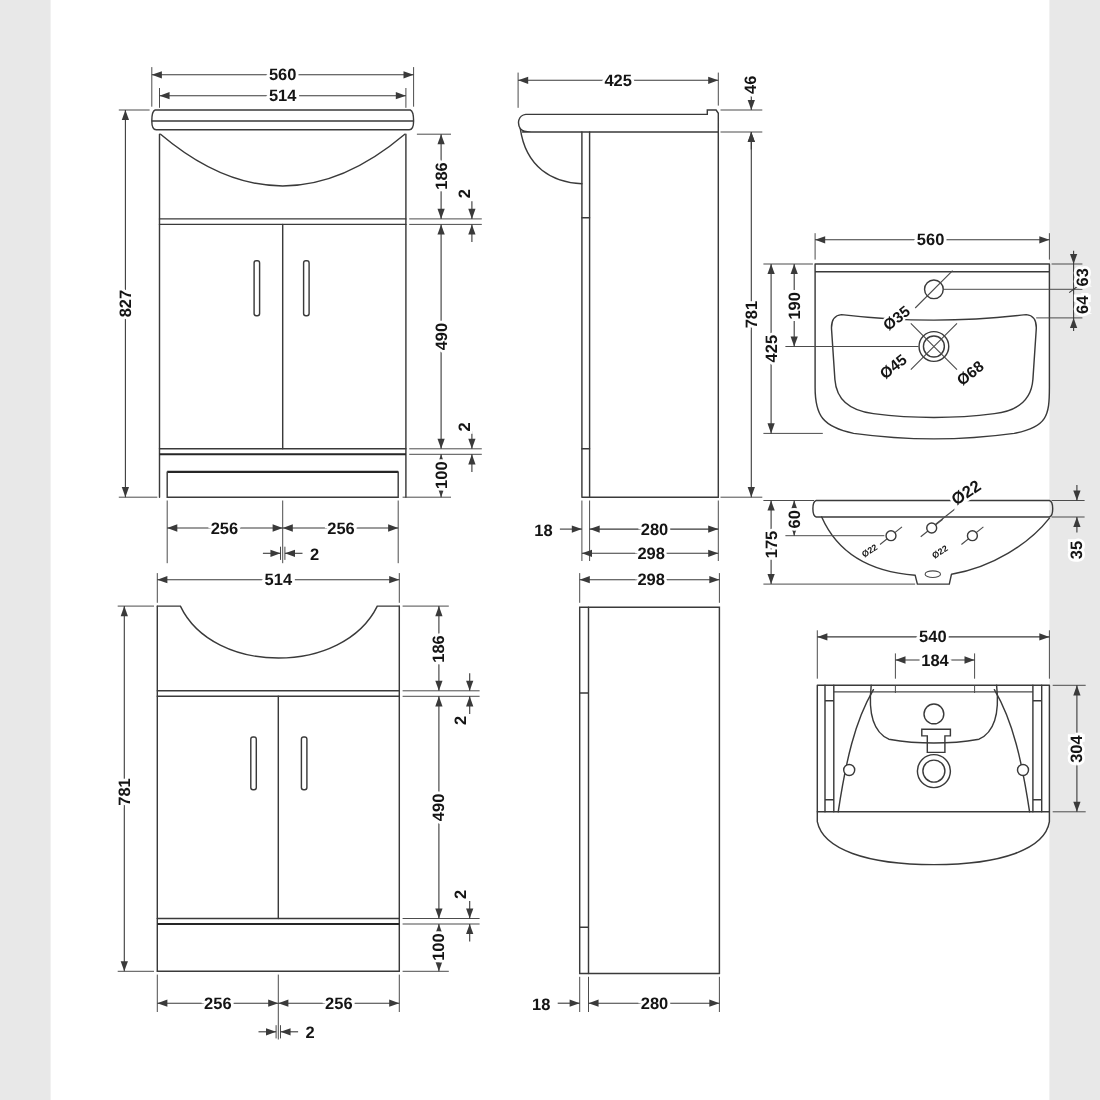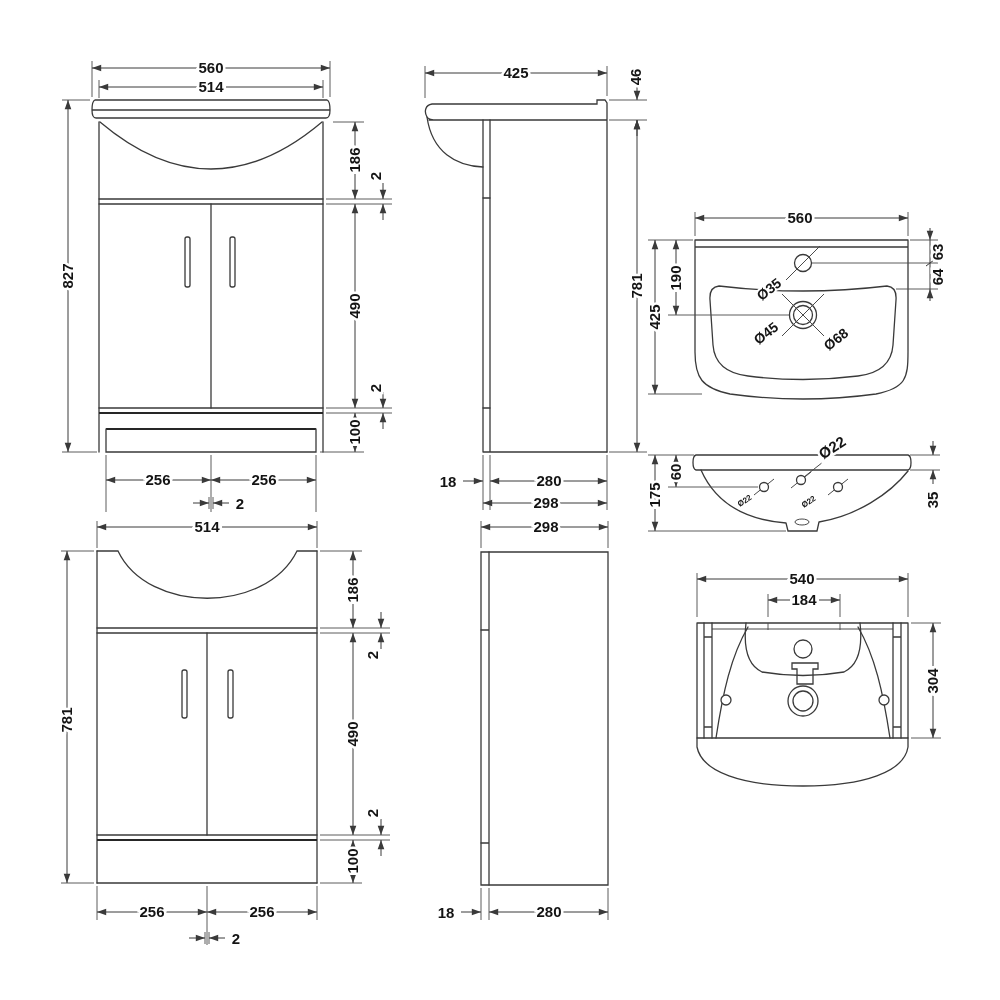"560" .page { width: 1000px -> 908px }
